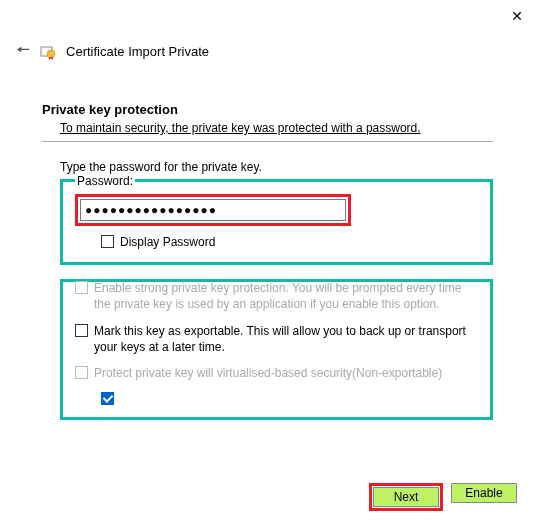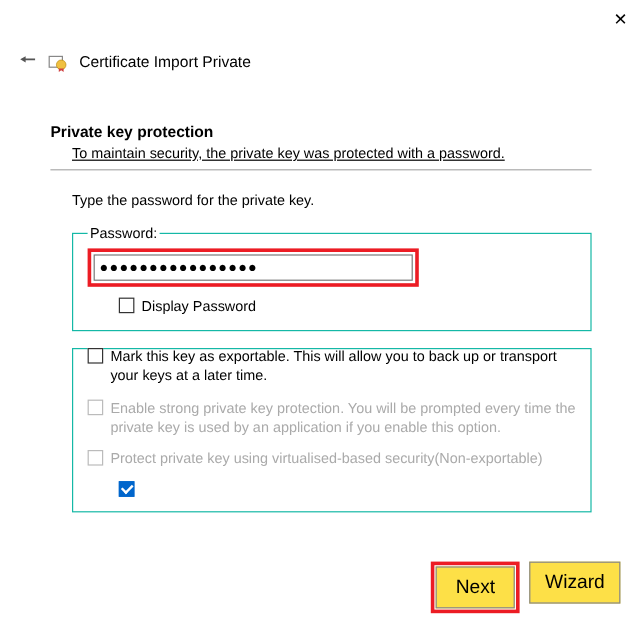"Type the password for the" .instruction { margin-bottom: 20px -> 5px }
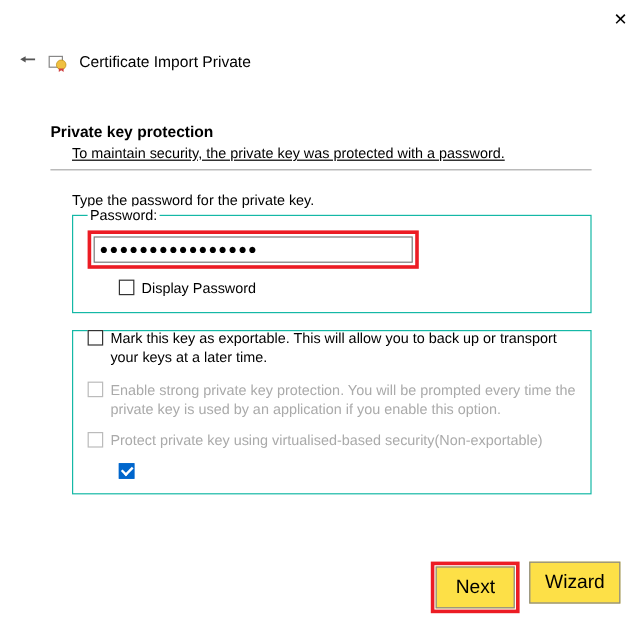"Password:" .fieldset { border: 1px solid #14b8a6 -> 3px solid #14b8a6 }
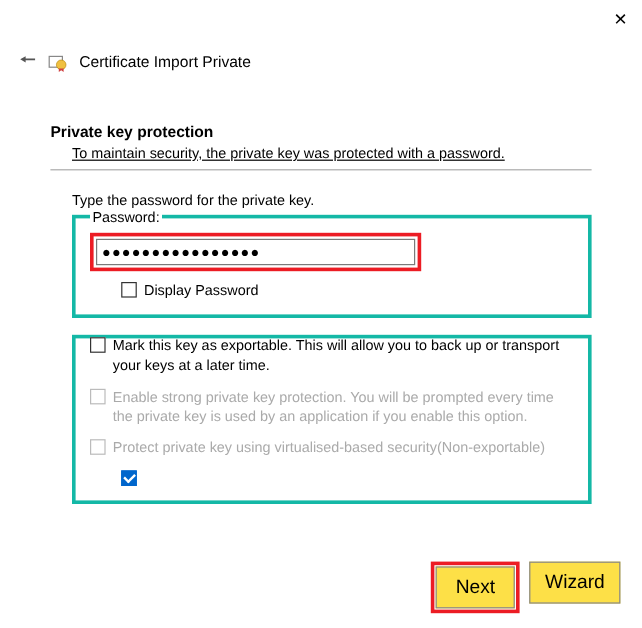"Mark this key as exportable." div.checkbox-row { order: before "Enable strong private key protection." -> after "Enable strong private key protection." }
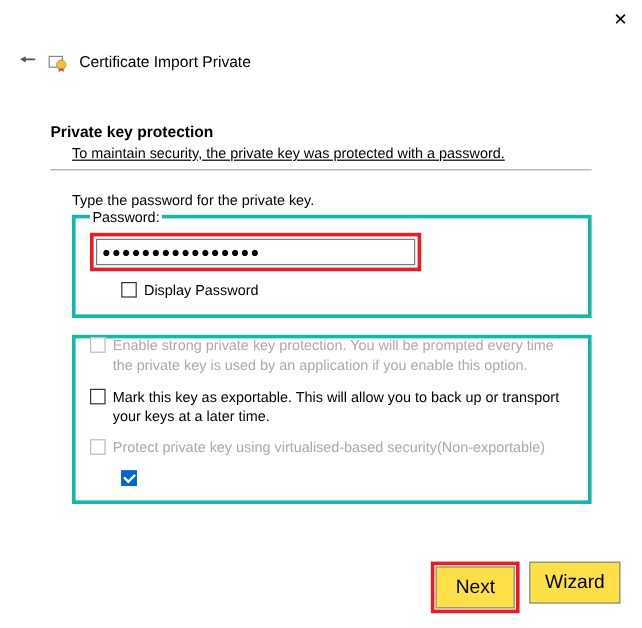"Protect private key using" span.checkbox-label { text: using -> will }
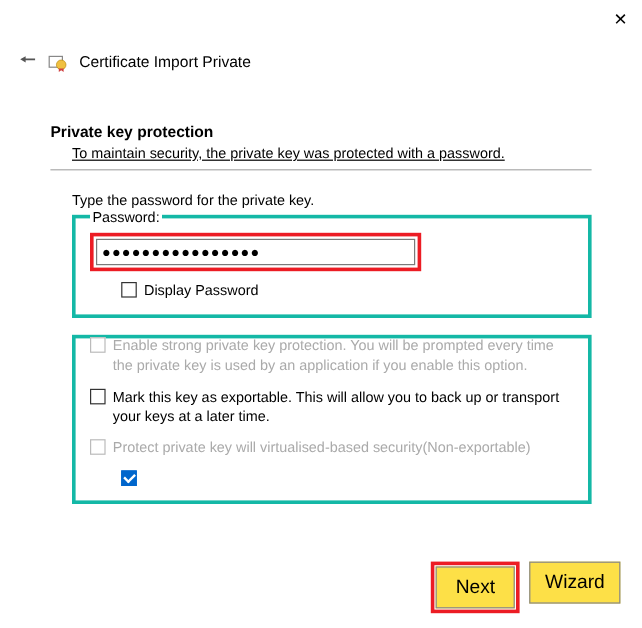"Next" .btn { background: #fde047 -> #bef264; font-size: 16px -> 12px; height: 35px -> 20px }
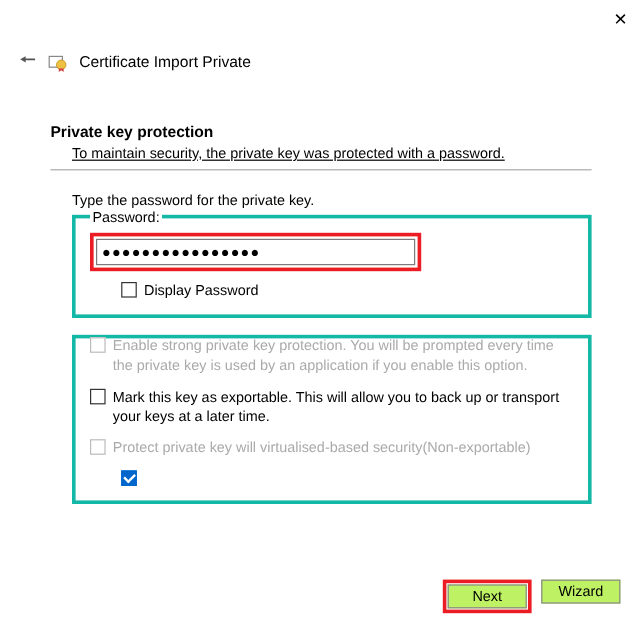"Wizard" button.btn { text: Wizard -> Enable }
